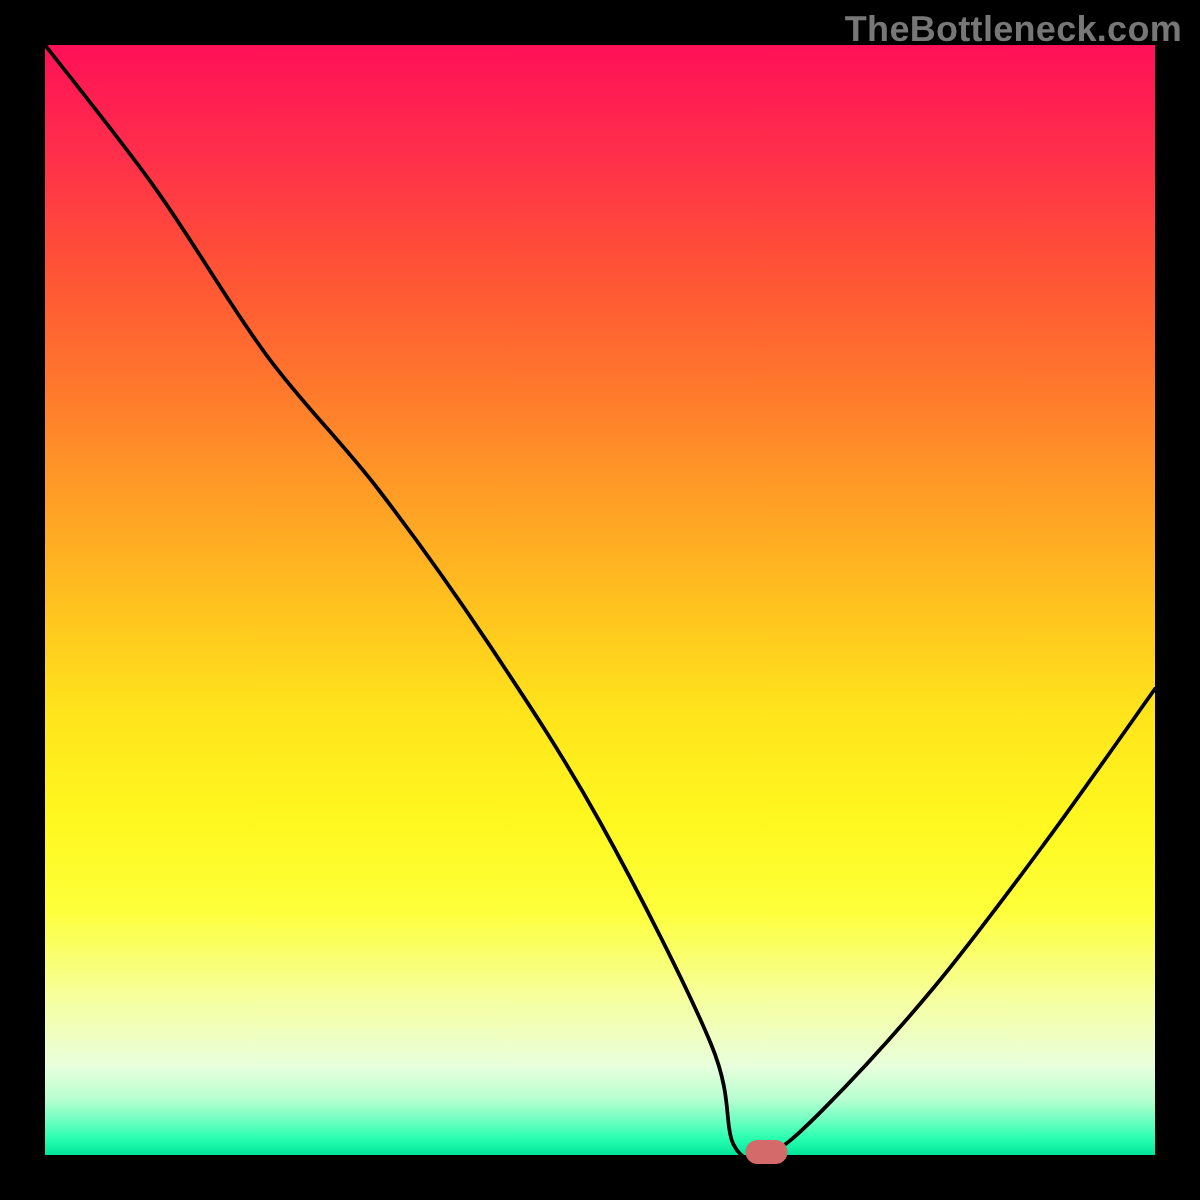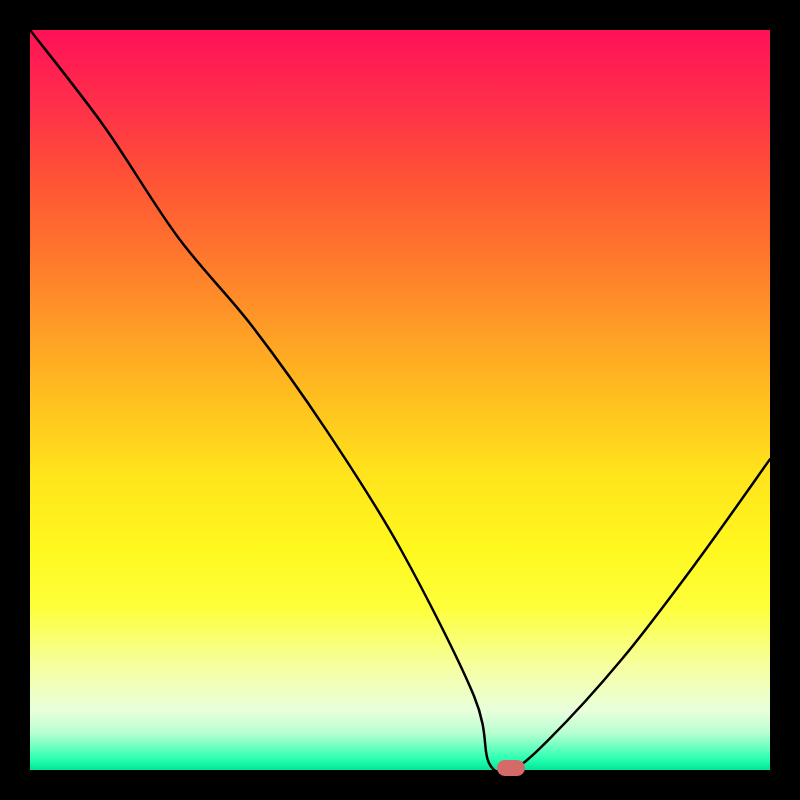"TheBottleneck.com" div.watermark { html: none -> <div>TheBottleneck.com</div> }
